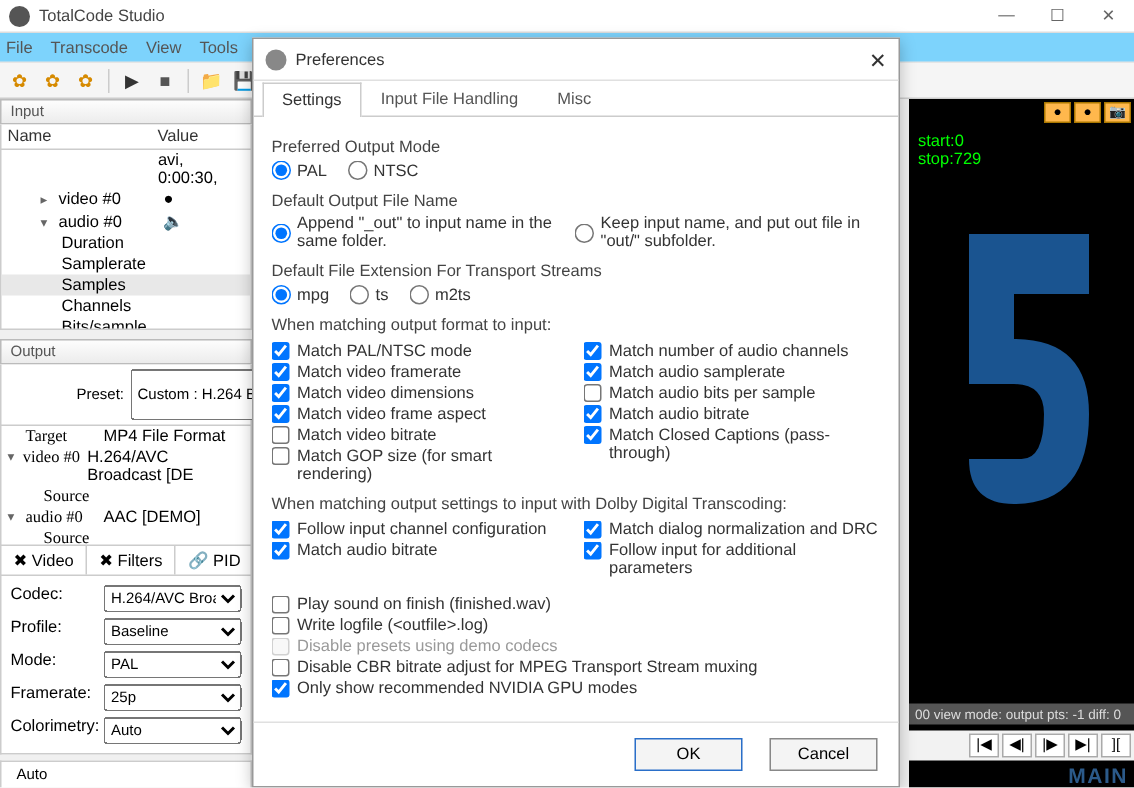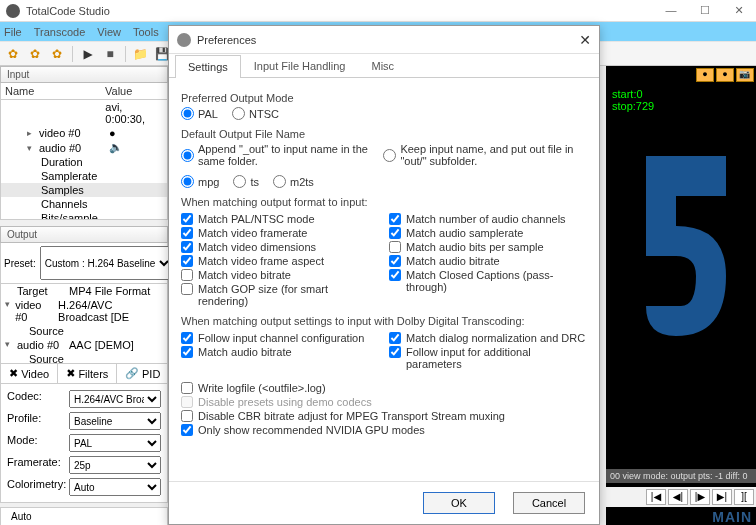"Default File Extension For Transport" div.grp-label { html: none -> <div>Default File Extension For Transport Streams</div> }
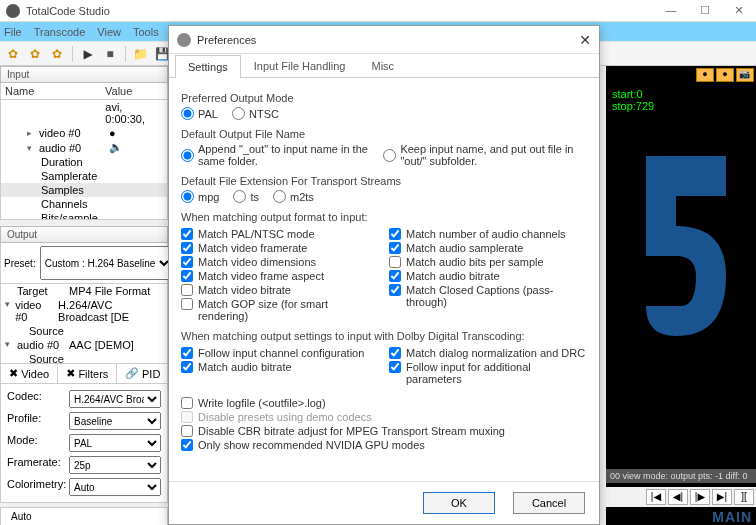"Preset:" .preset-row label { margin-left: none -> 47px }
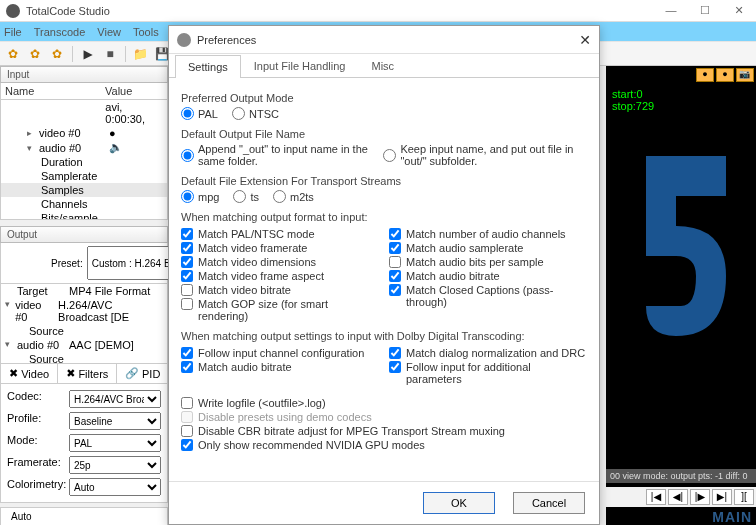"Target" .out-row .n { font-family: none -> Liberation Serif, serif }
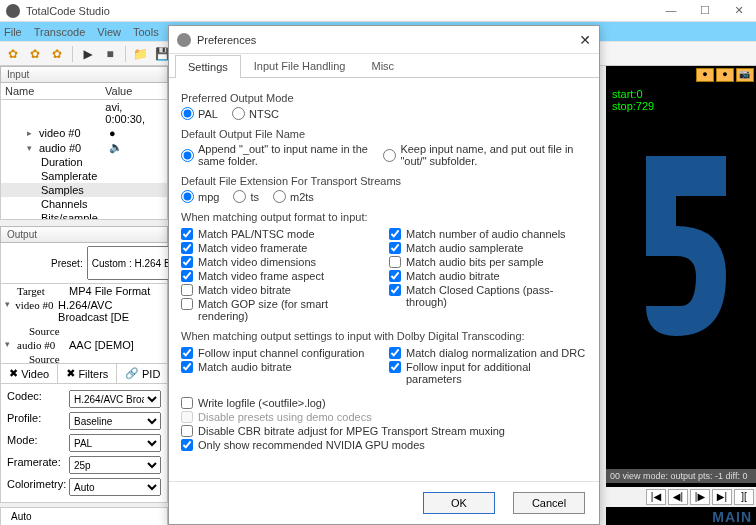"Play sound on finish (finished.wav)" label.chk { html: none -> <label> <input> <span>Play sound on finish (finished.wav)</span> </label> }
